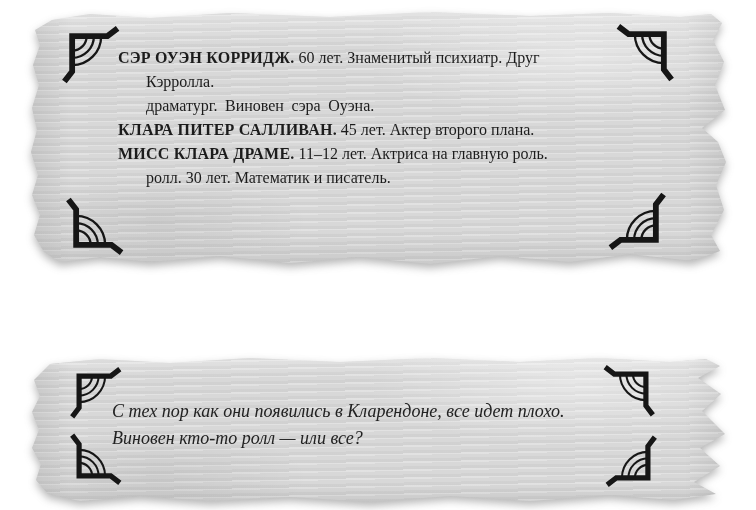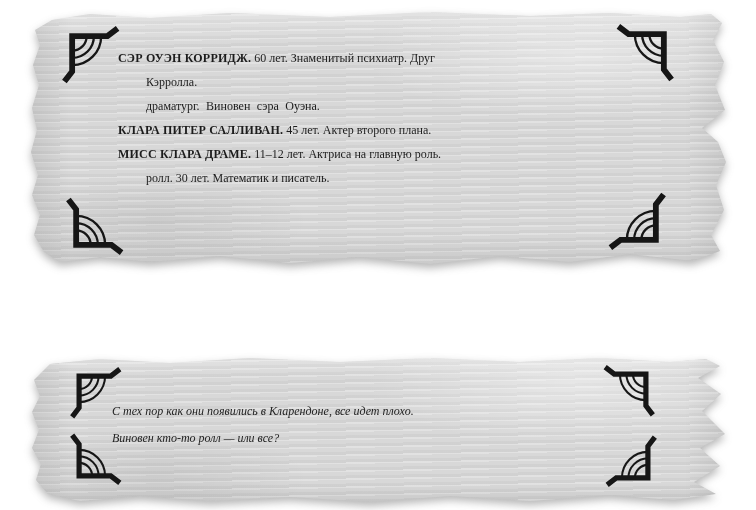"СЭР ОУЭН КОРРИДЖ. 60 лет." .cast { font-size: 12px -> 16px }
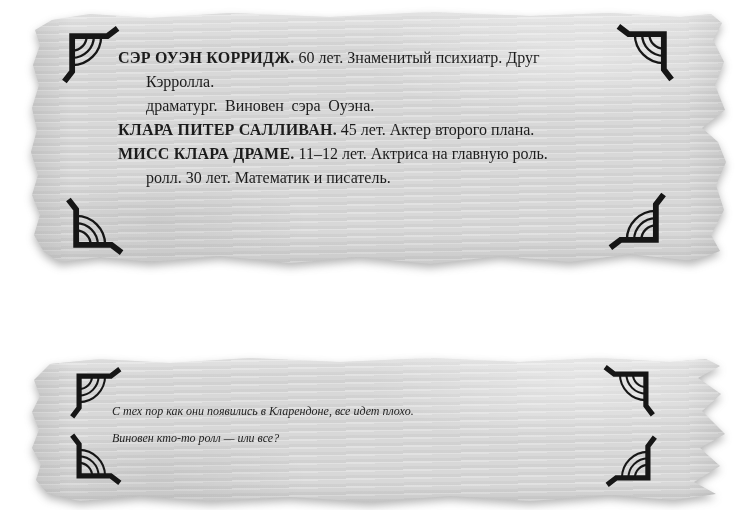"С тех пор как они" .quote { font-size: 12px -> 18px }
